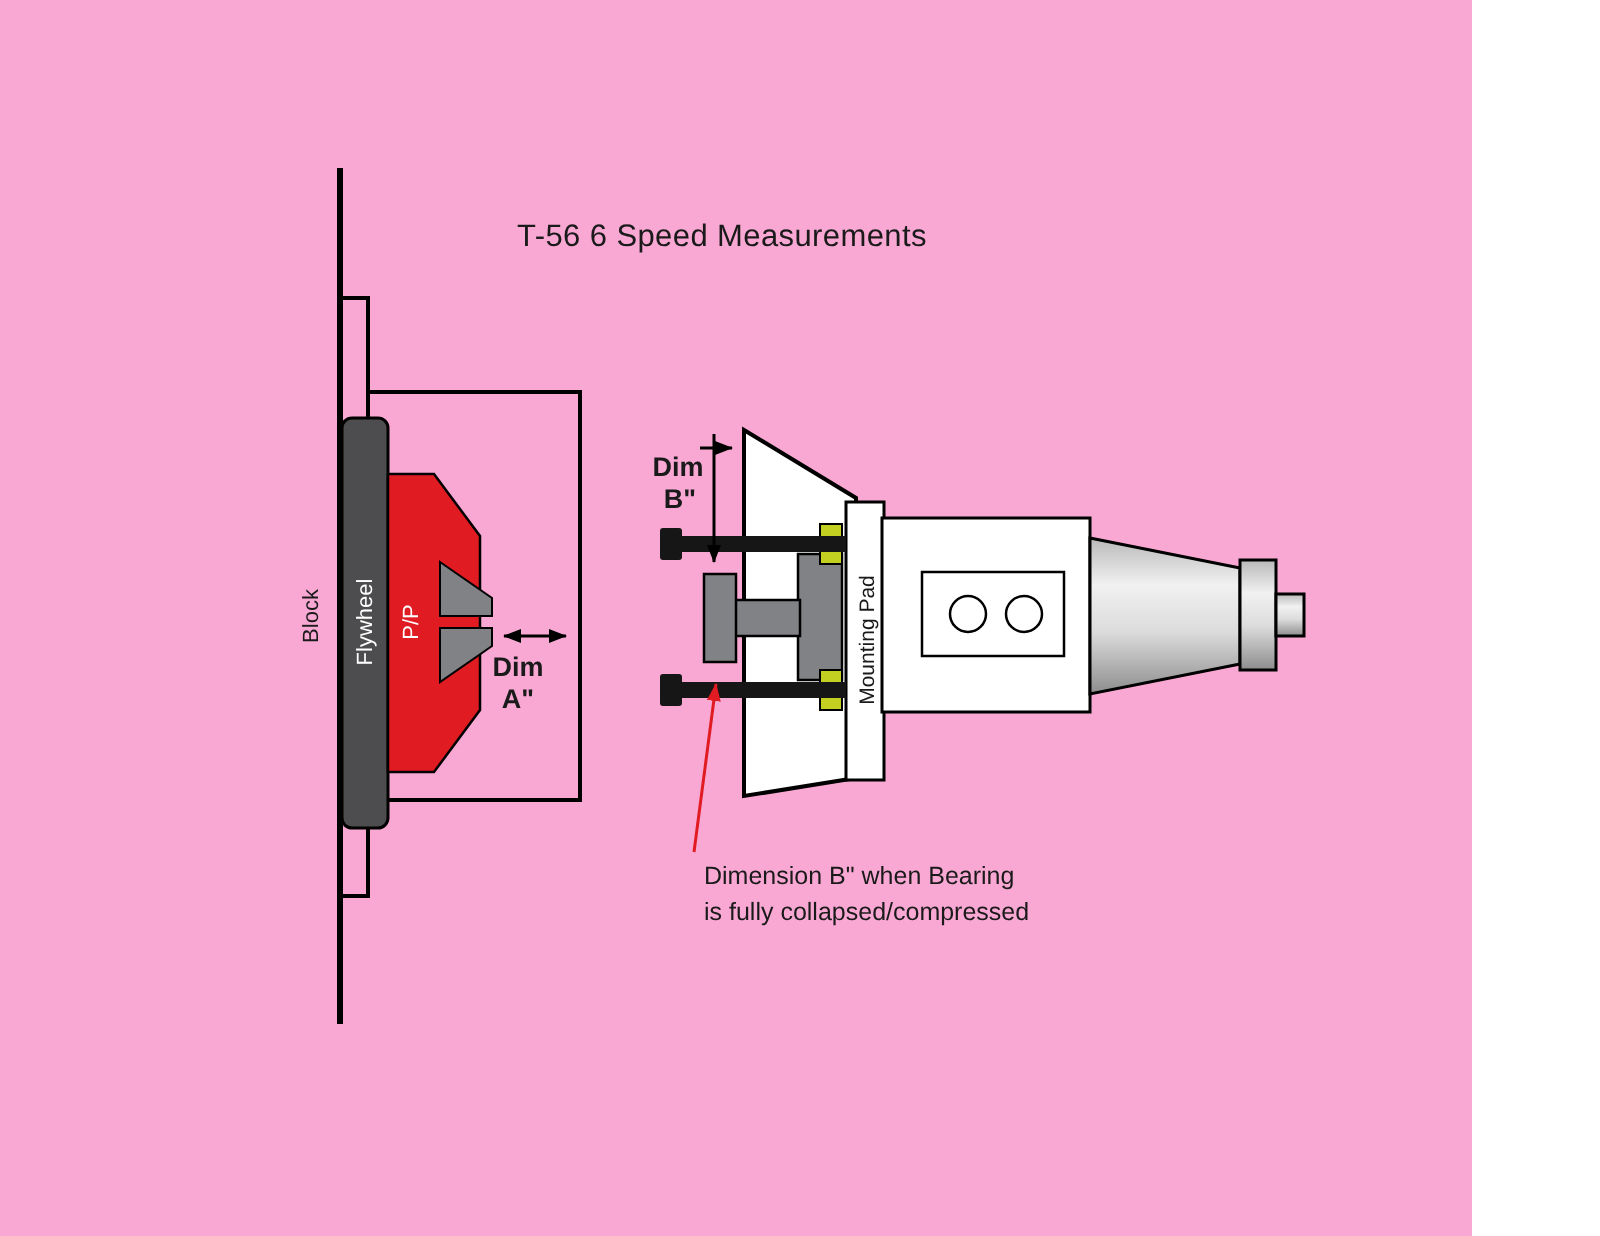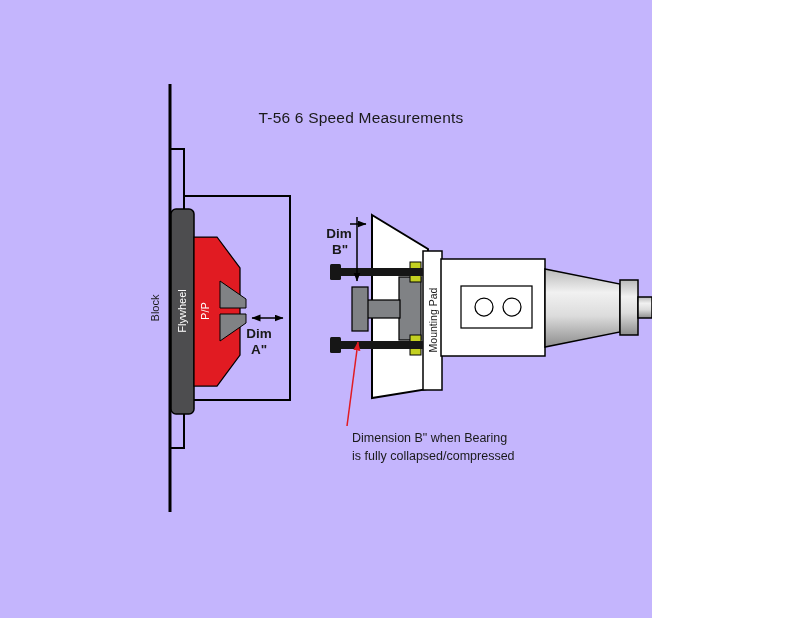"T-56 6 Speed Measurements" #stage { background: #c4b5fd -> #f9a8d4; width: 652px -> 736px }
